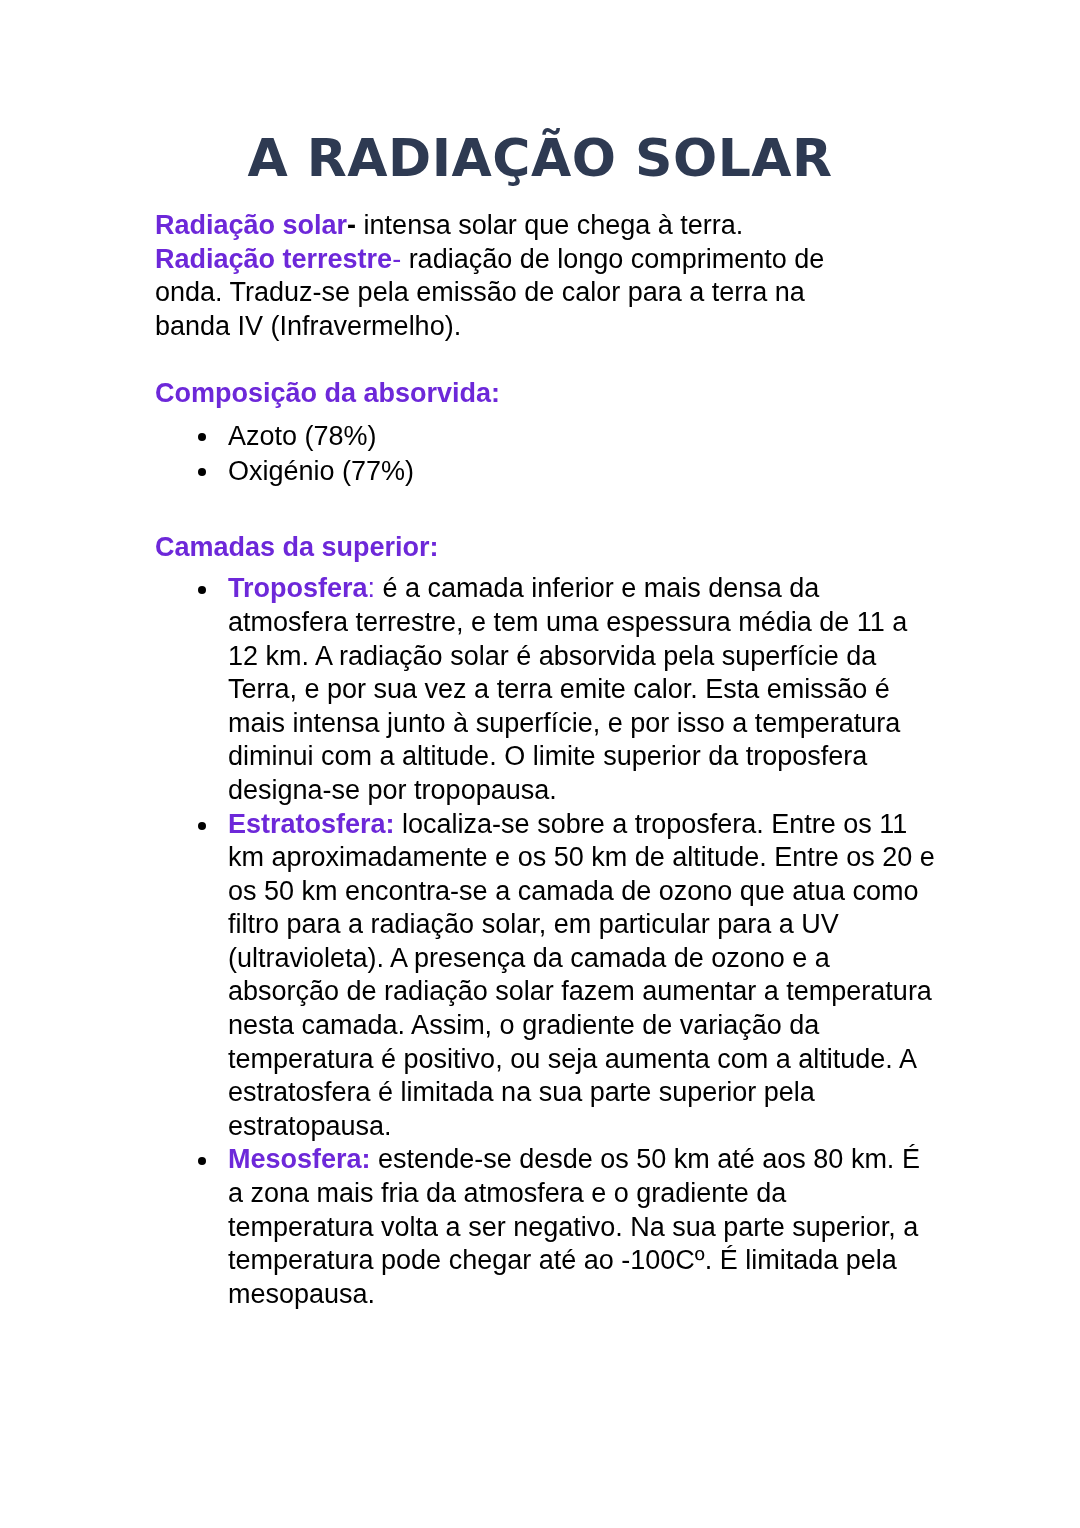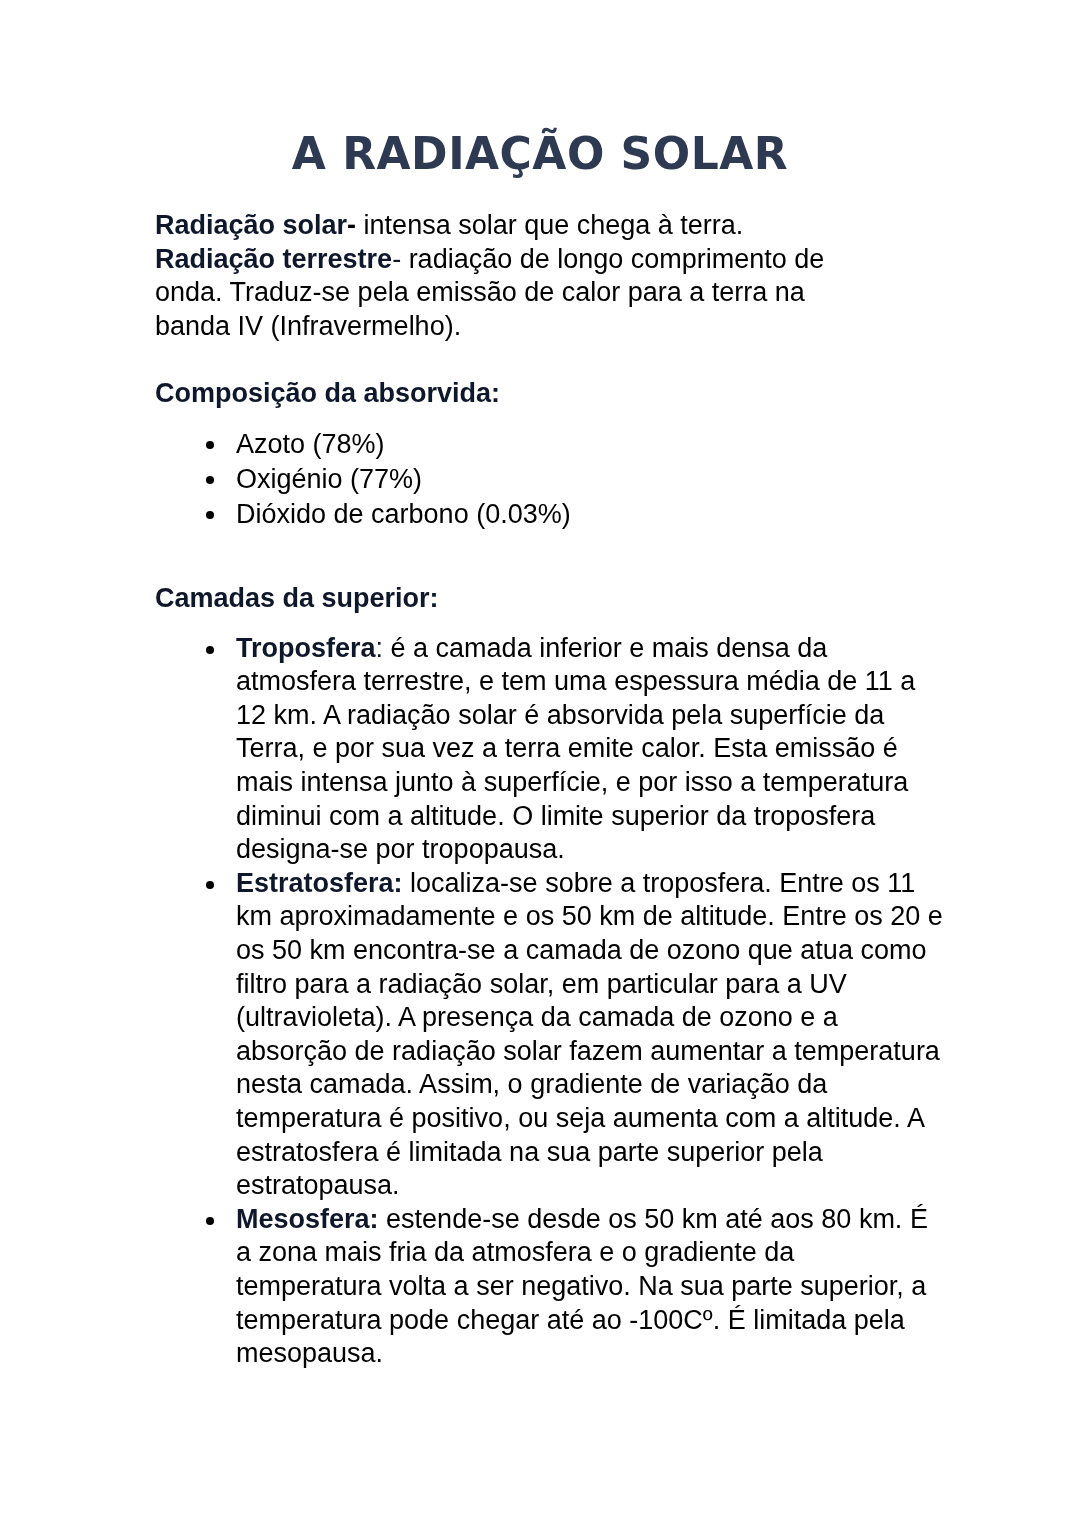"A RADIAÇÃO SOLAR" .title { font-size: 44px -> 52px }
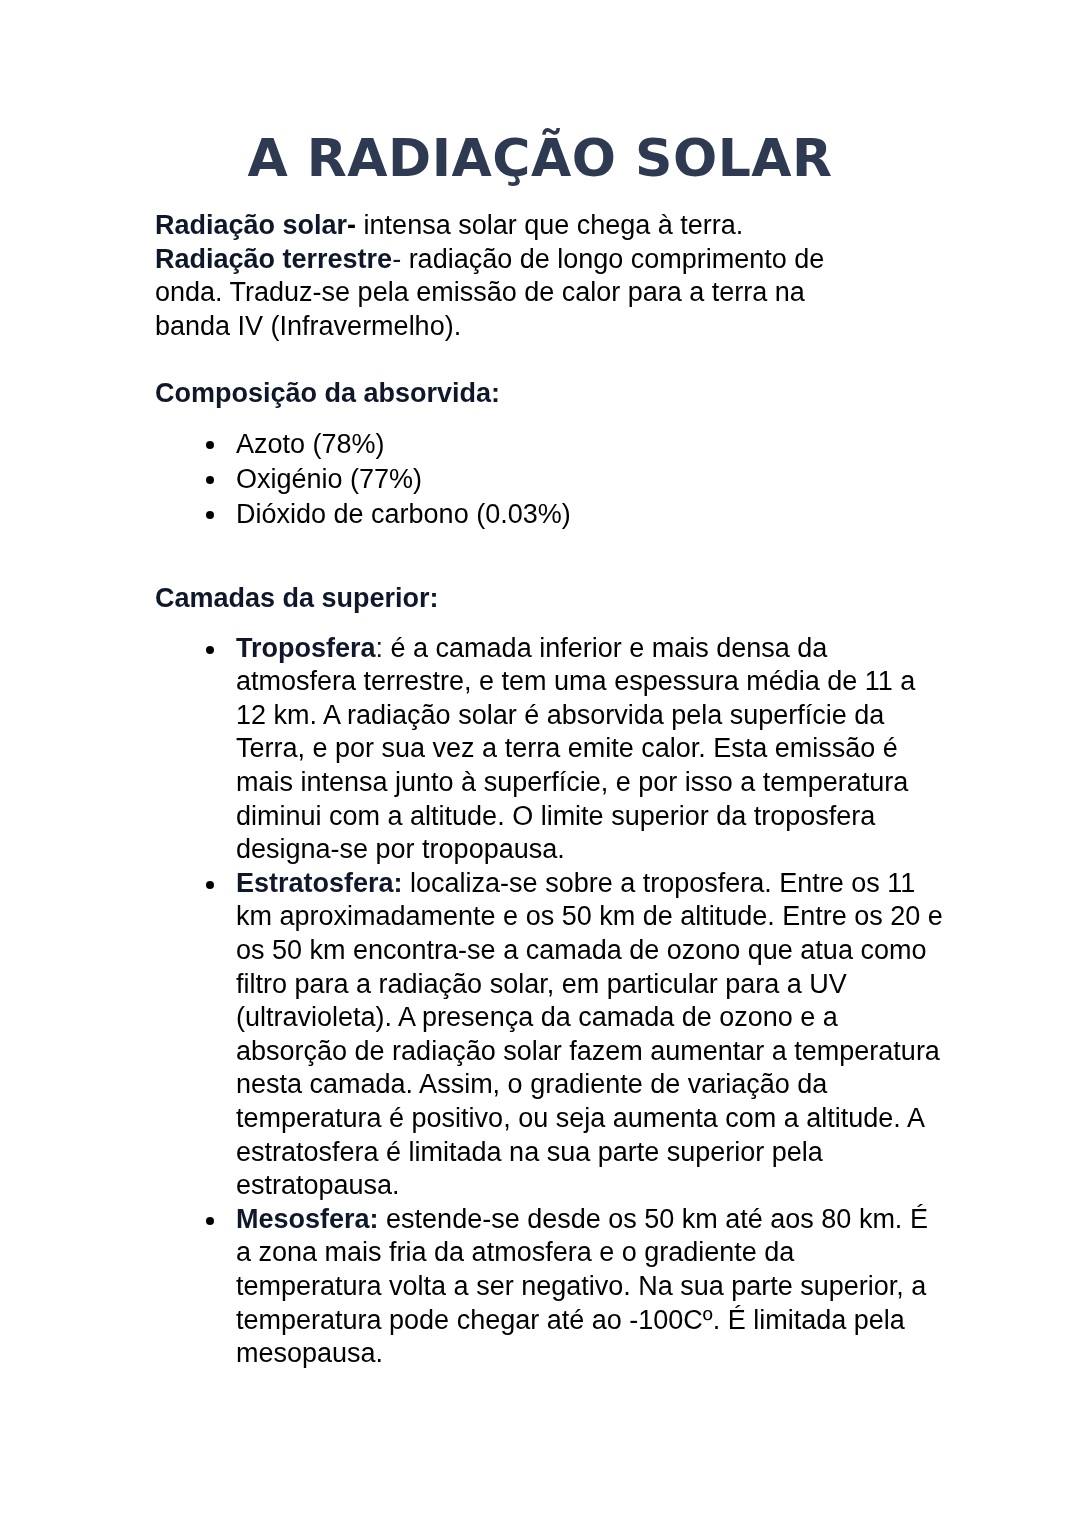"Radiação solar" .blue { color: #0f172a -> #6d28d9 }
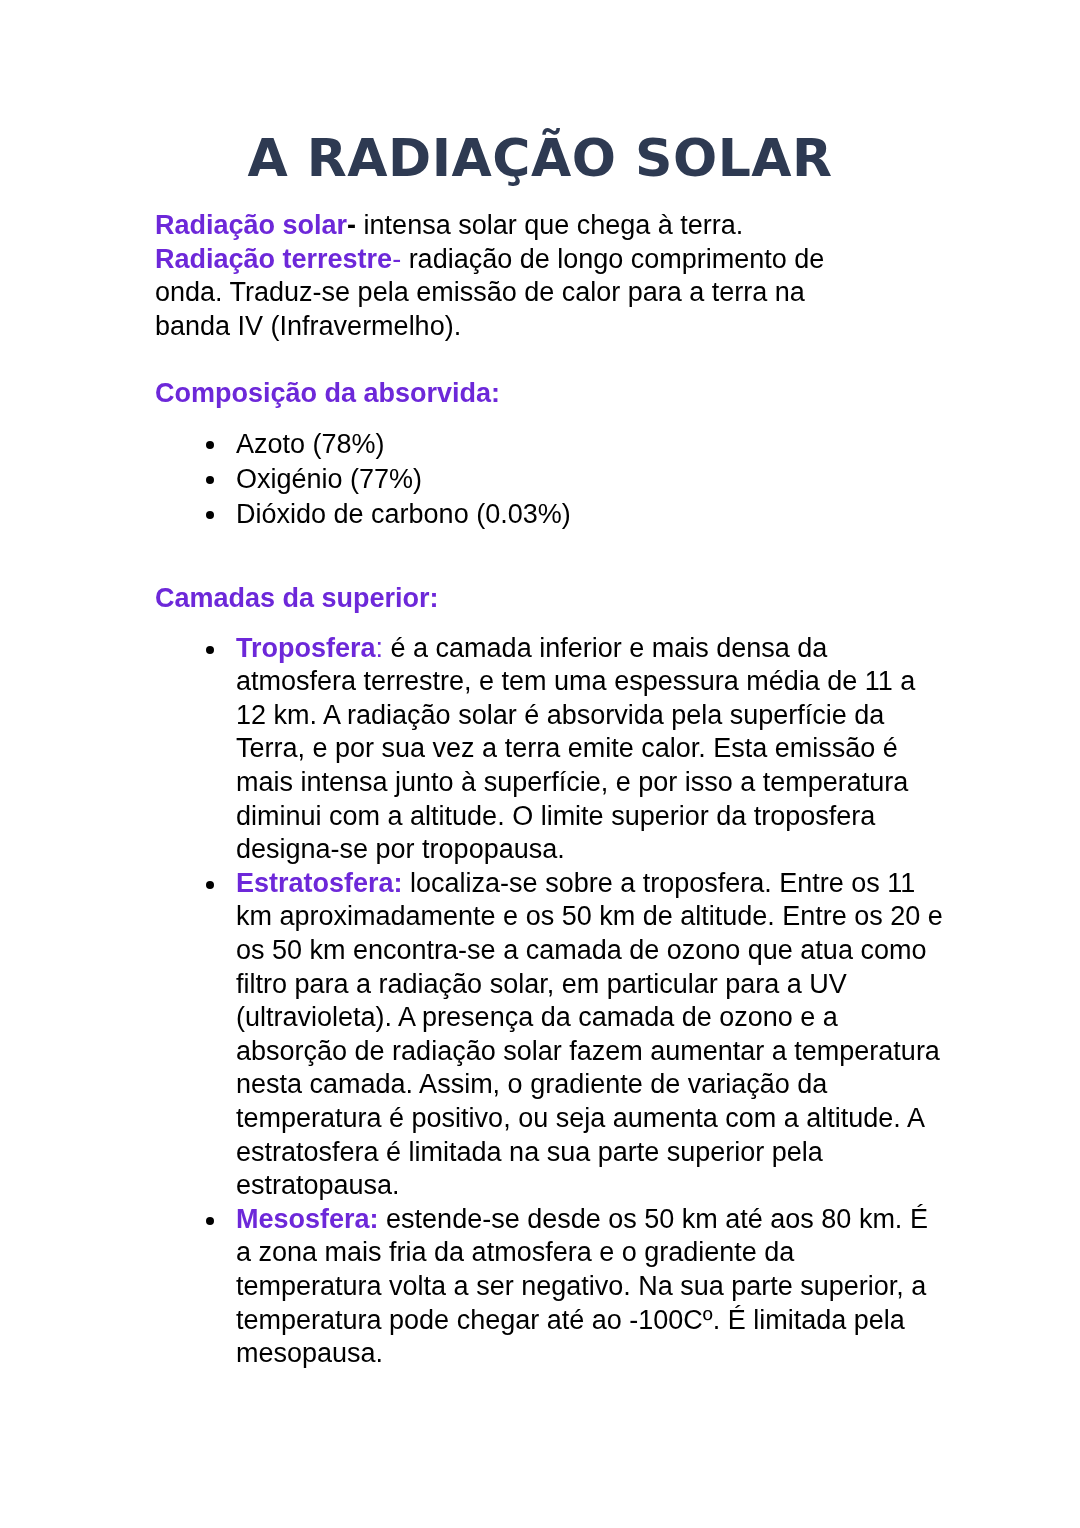"Azoto (78%)" ul { margin: 16px -> 8px }
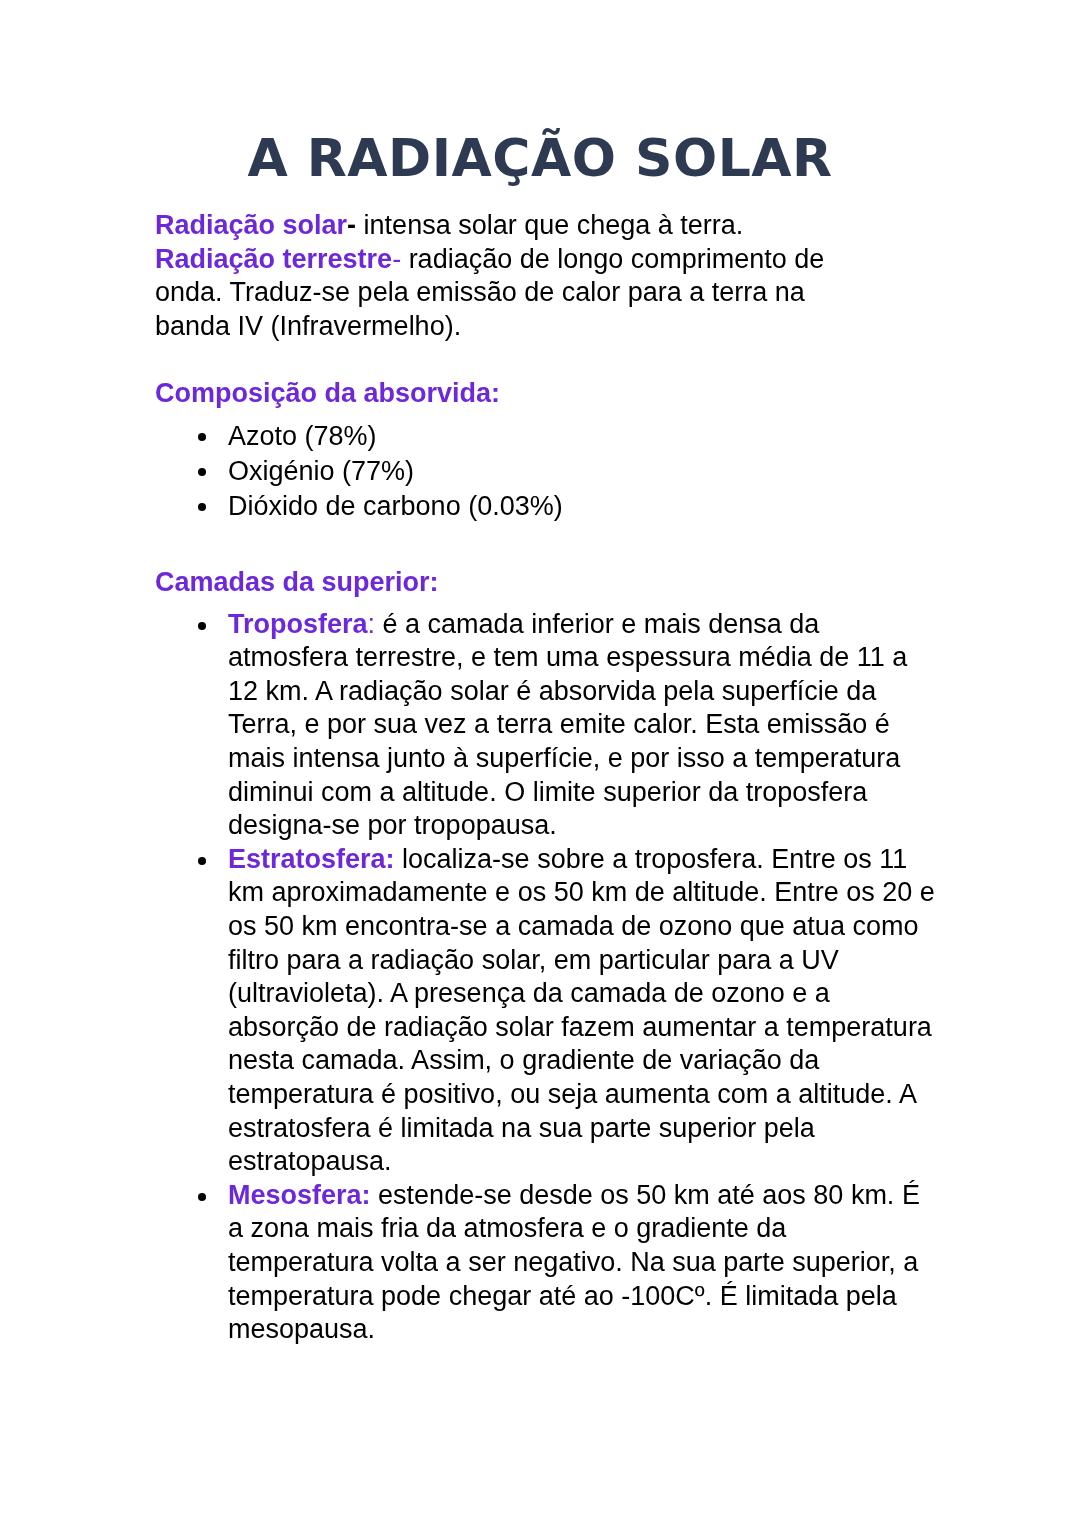"Dióxido de carbono (0.03%)" li { html: <li>Dióxido de carbono (0.03%)</li> -> none }
